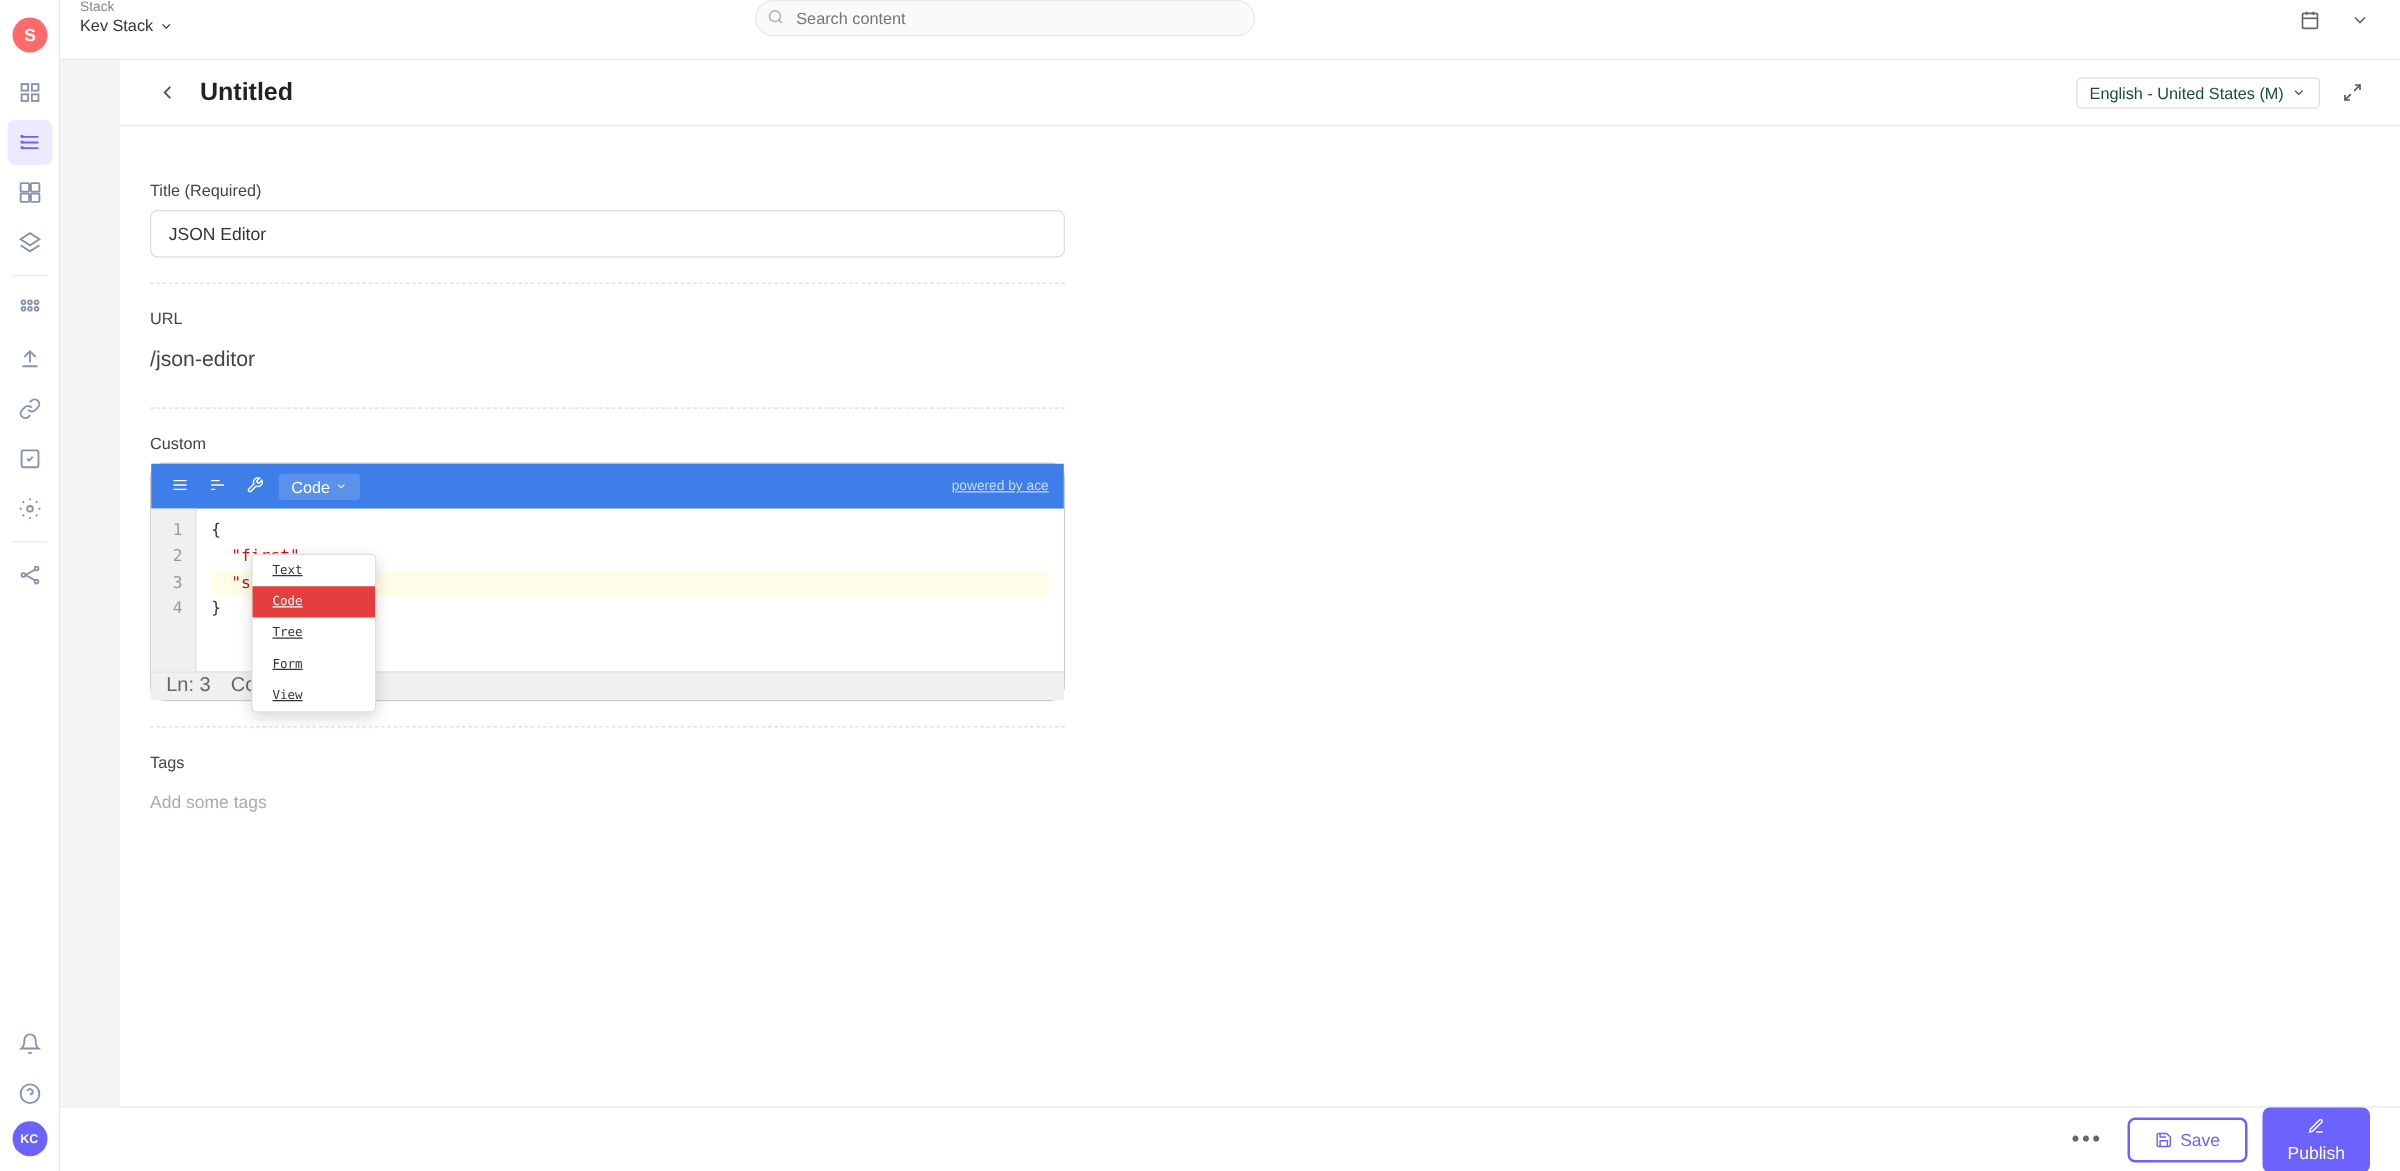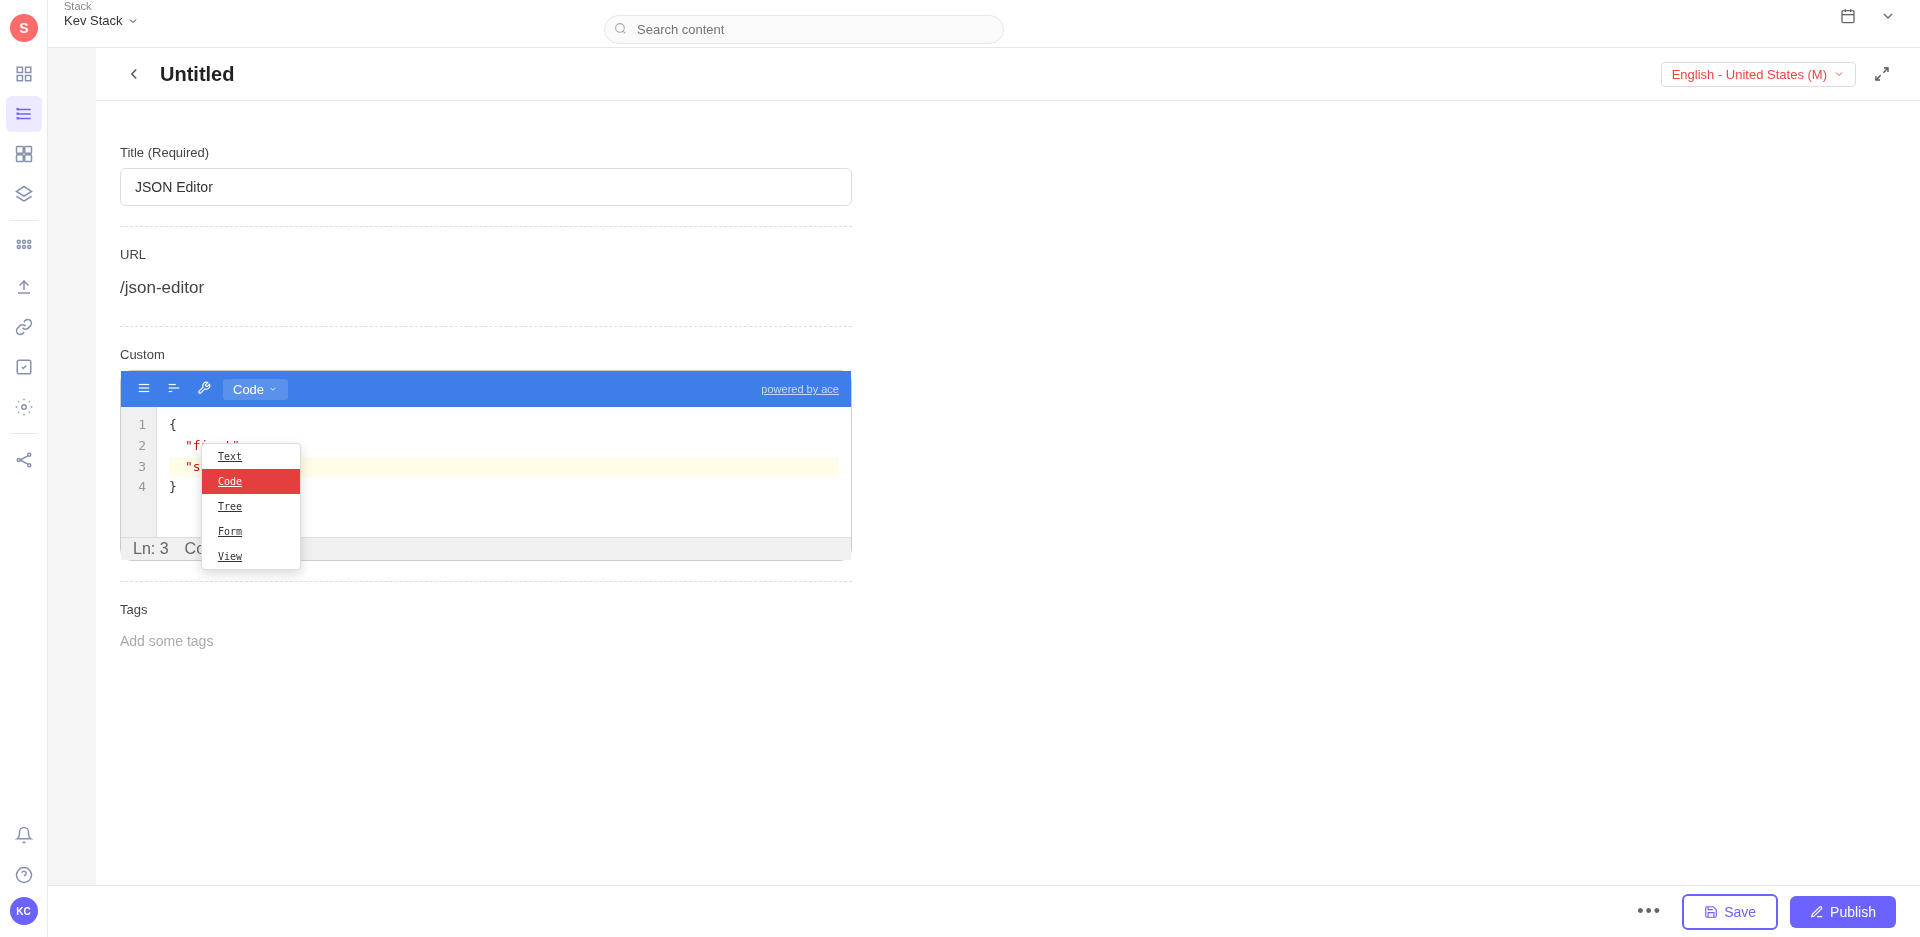"Search content" .search-bar { margin: 15px auto -> 0 auto }
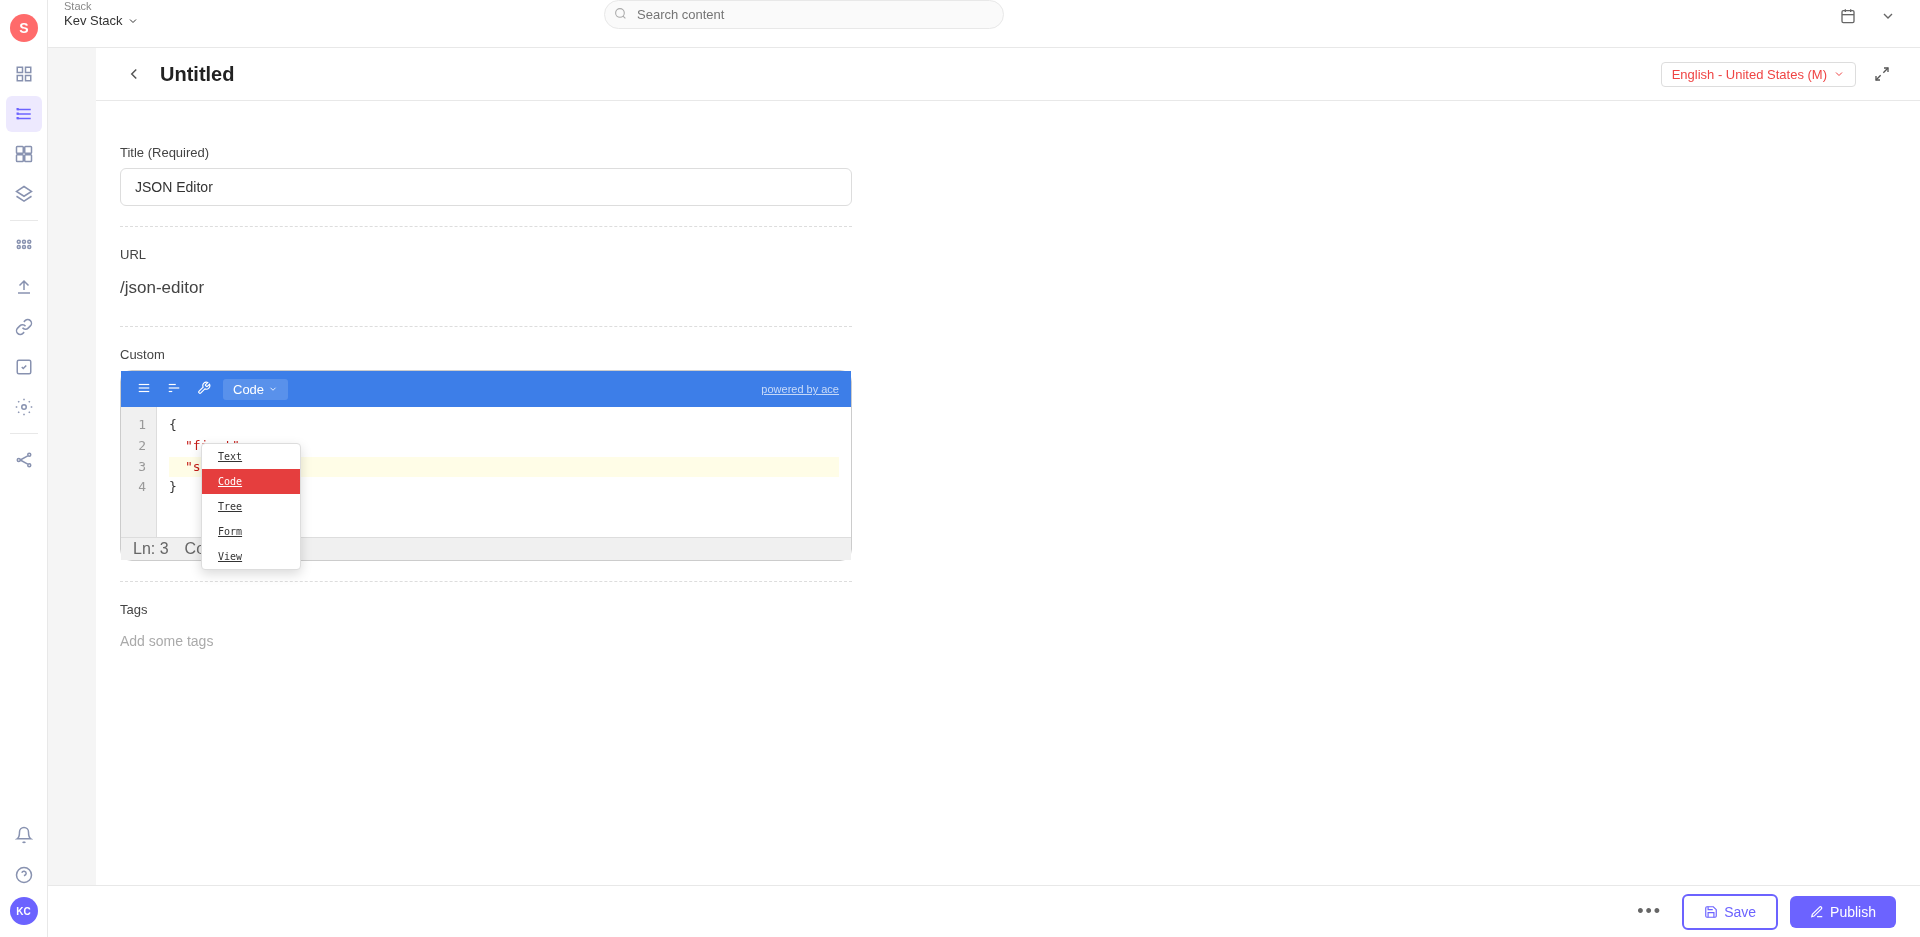"English - United States (M)" .locale-selector { color: #ef4444 -> #14532d }
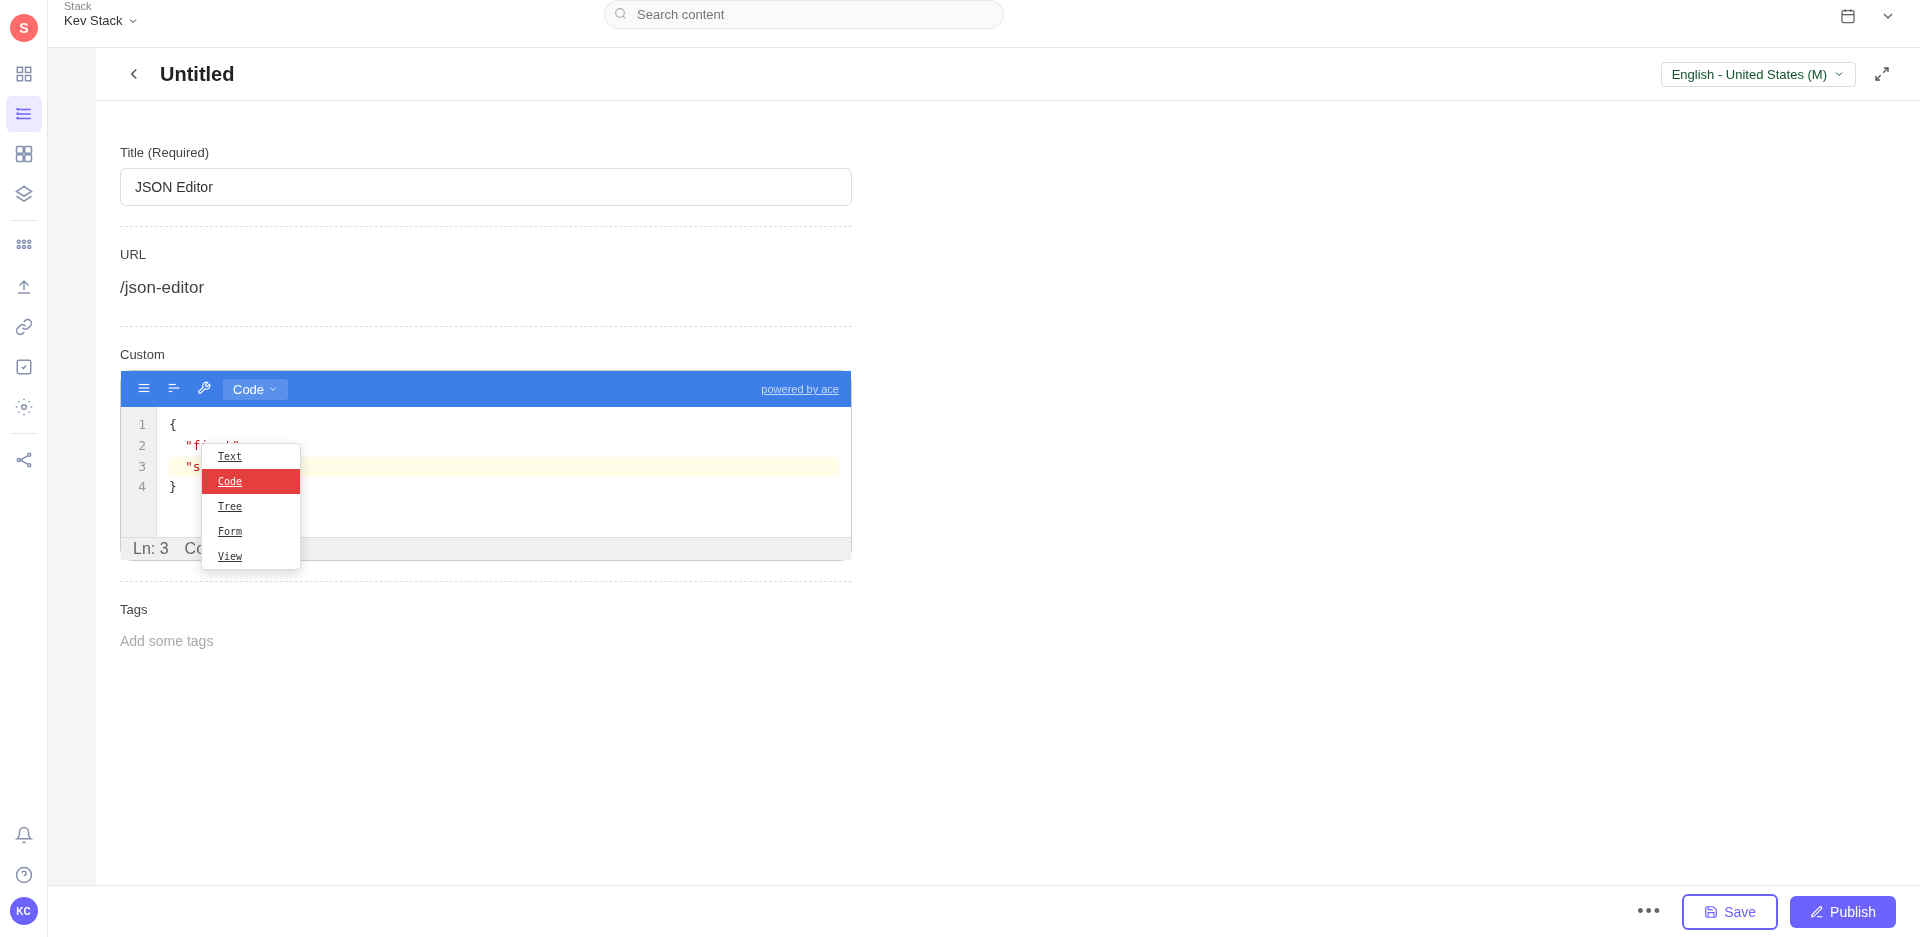"Publish" .publish-btn { flex-direction: none -> column }
